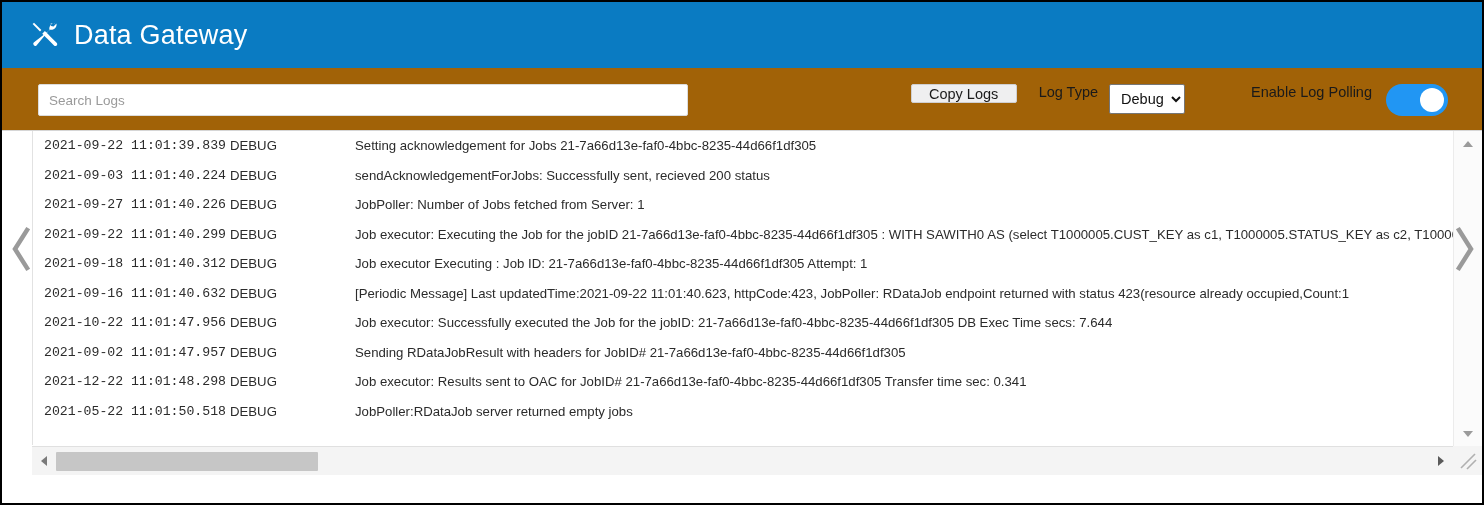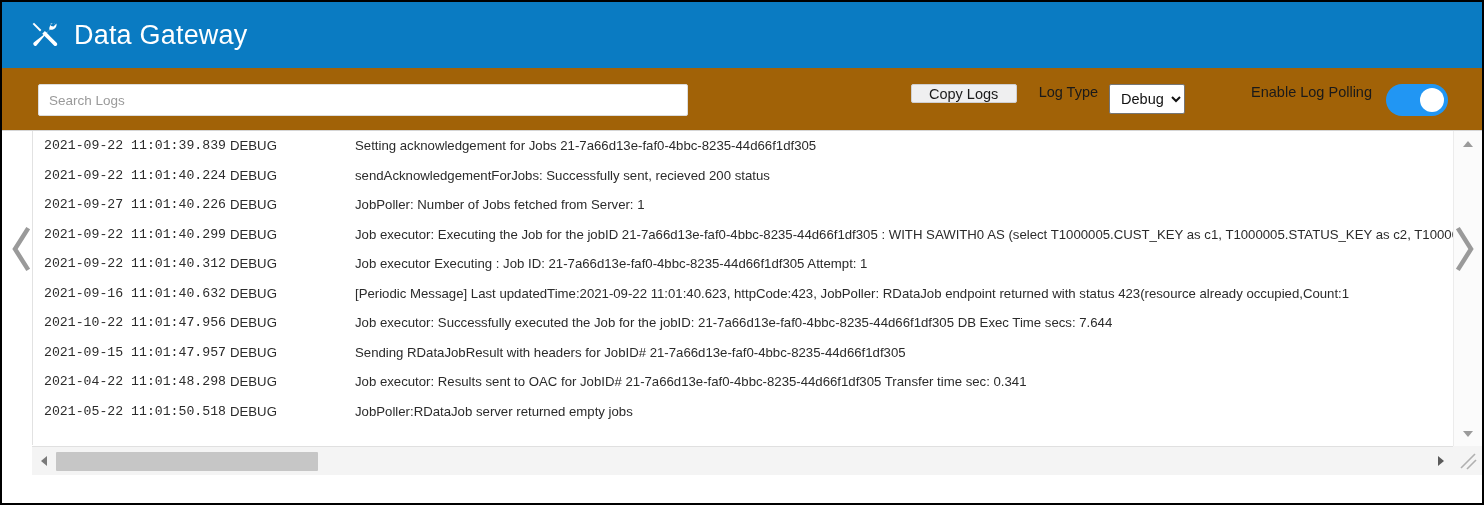"2021-09-22 11:01:40.224" td.col-time { text: 2021-09-22 -> 2021-09-03 }
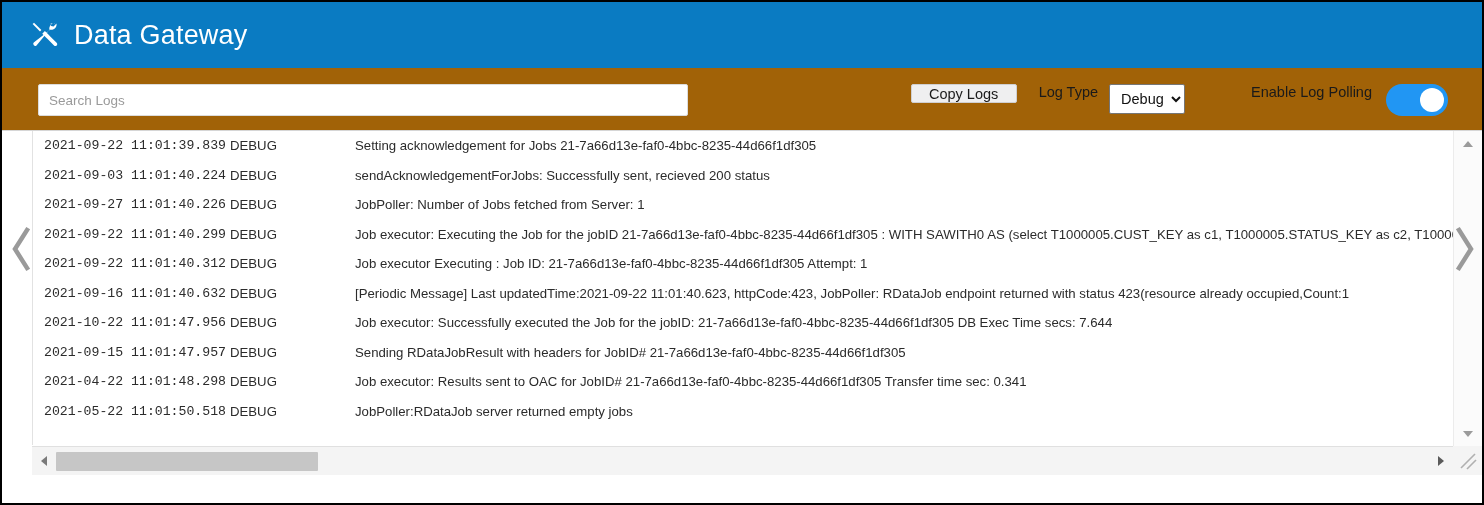"2021-09-22 11:01:40.312" td.col-time { text: 2021-09-22 -> 2021-09-18 }
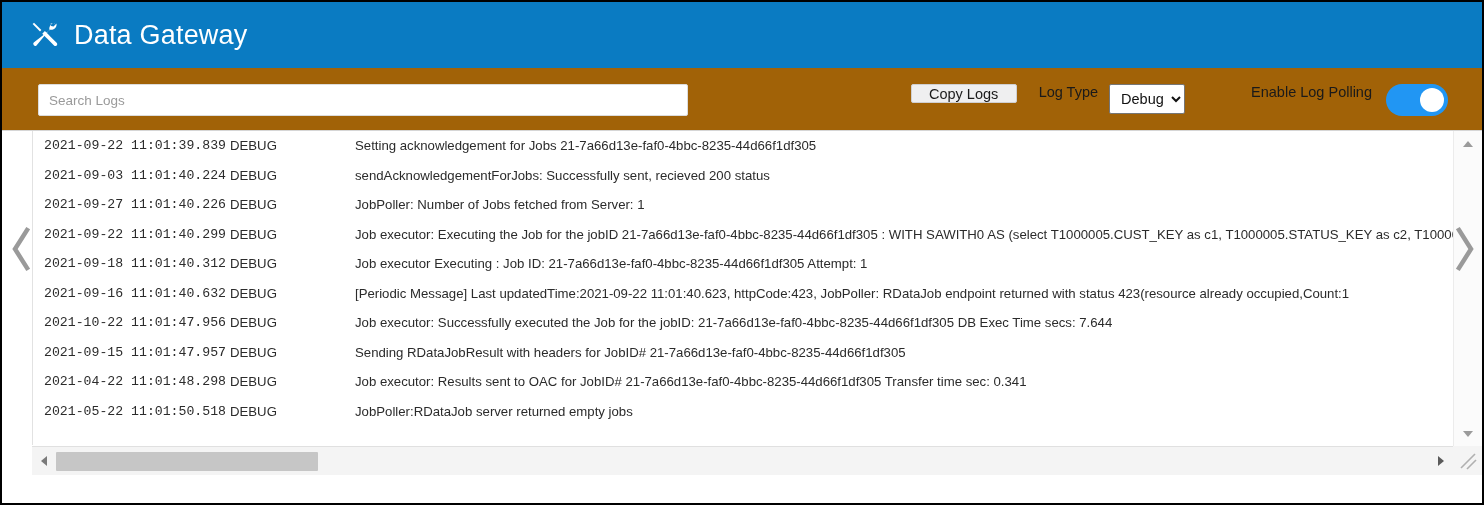"2021-09-15 11:01:47.957" td.col-time { text: 2021-09-15 -> 2021-09-02 }
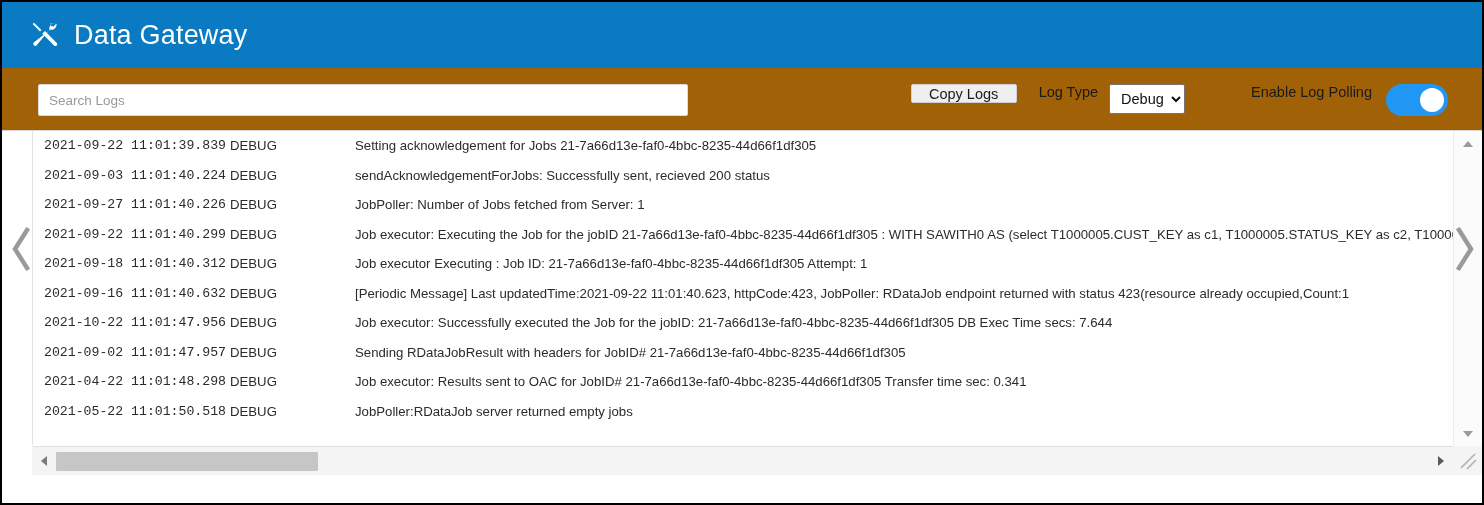"2021-04-22 11:01:48.298" td.col-time { text: 2021-04-22 -> 2021-12-22 }
